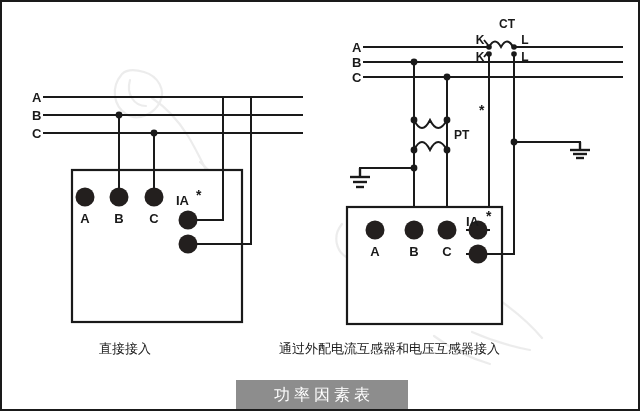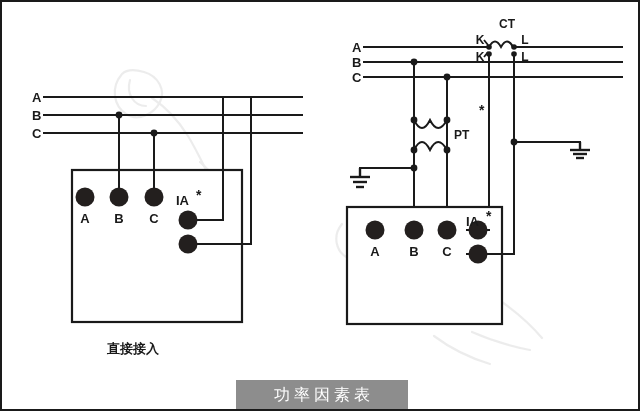"直接接入" #caption-left { font-weight: bold -> none; left: 105px -> 97px }
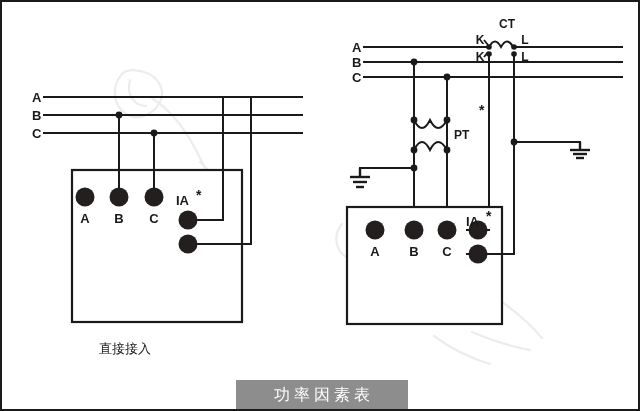"通过外配电流互感器和电压互感器接入" div.caption { html: none -> <div>通过外配电流互感器和电压互感器接入</div> }
